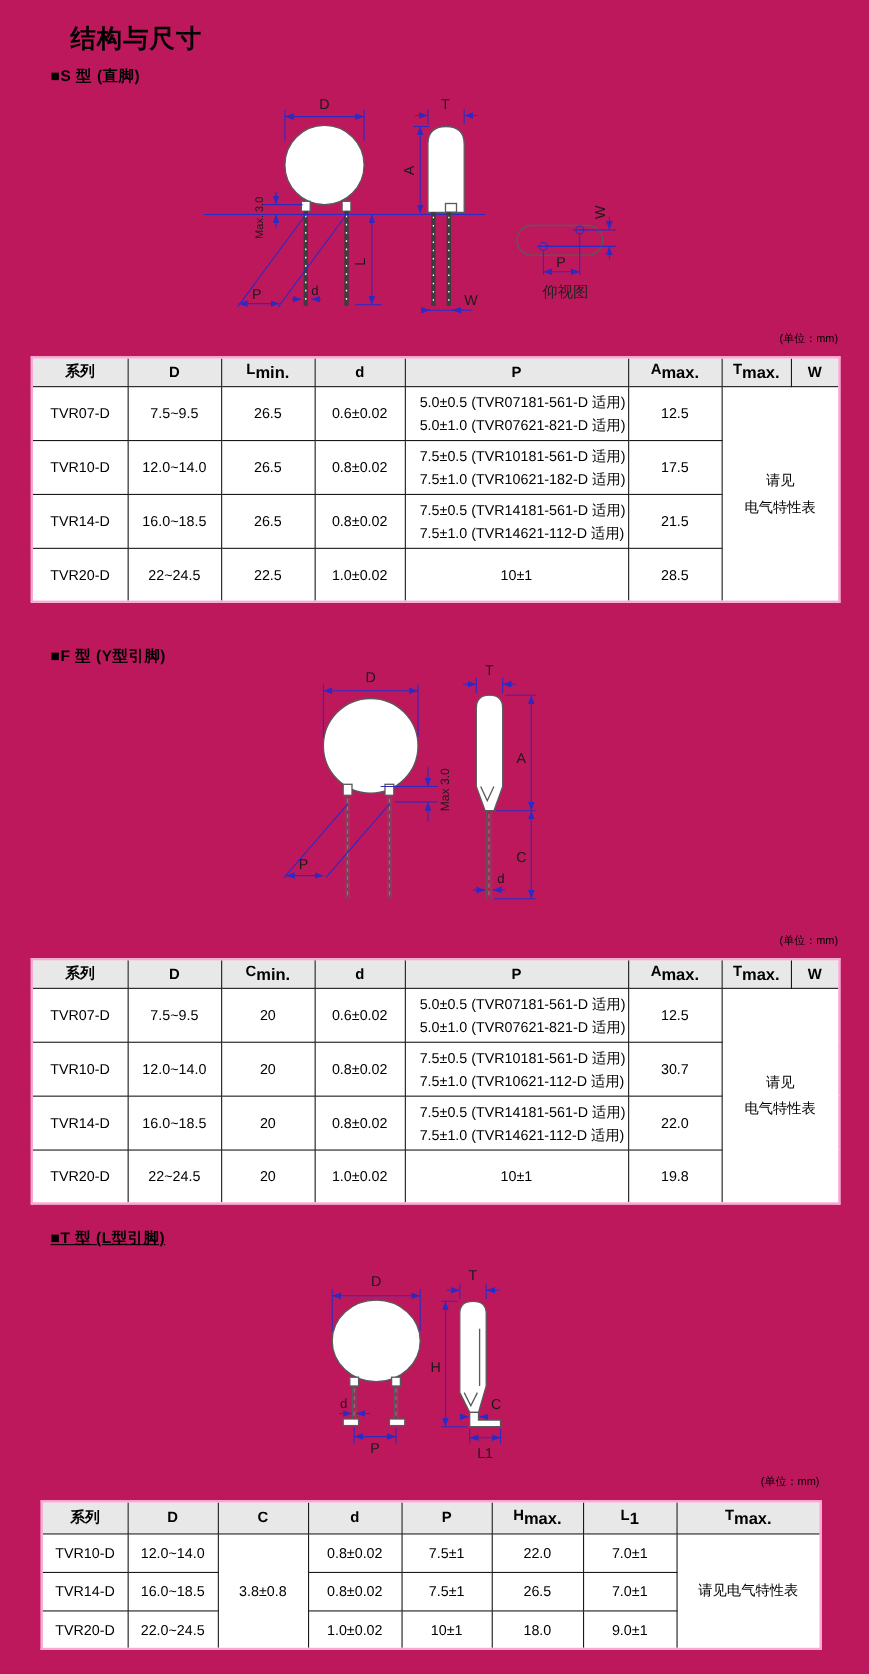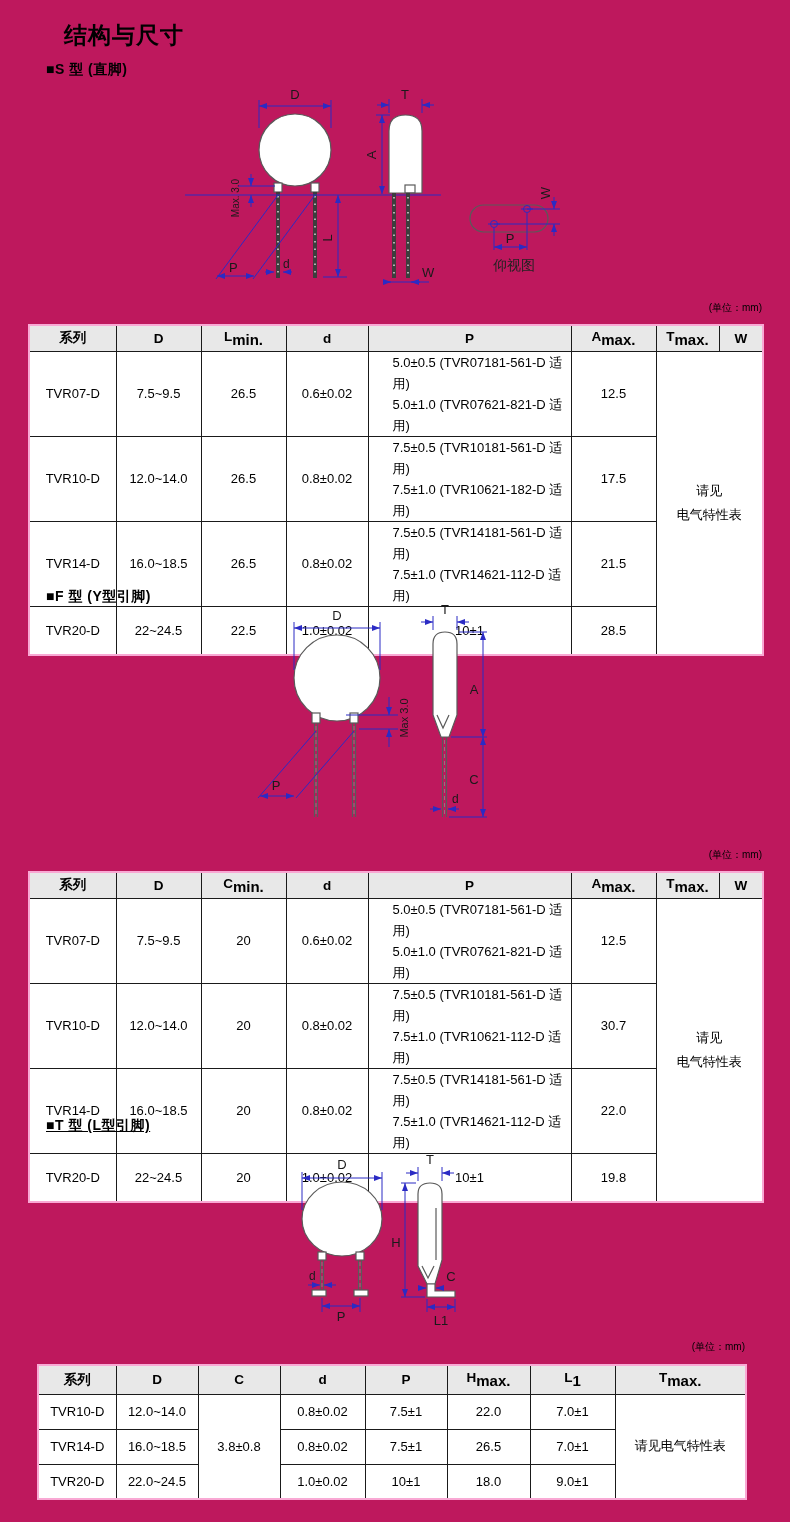"5.0±0.5 (TVR07181-561-D 适用)" td.p-cell { padding-left: 24px -> 13px }
